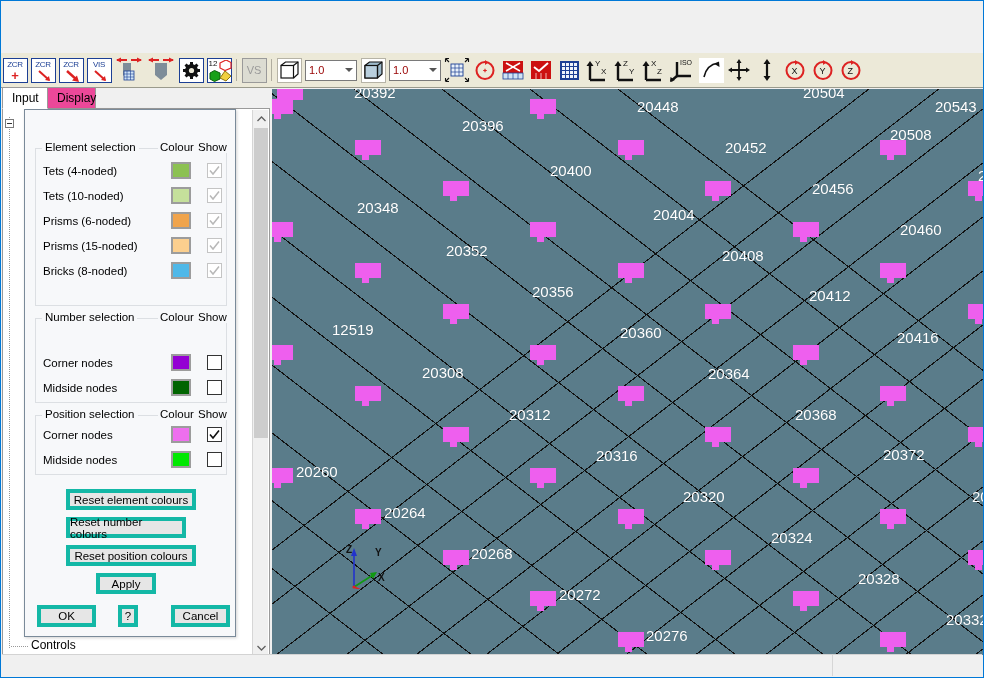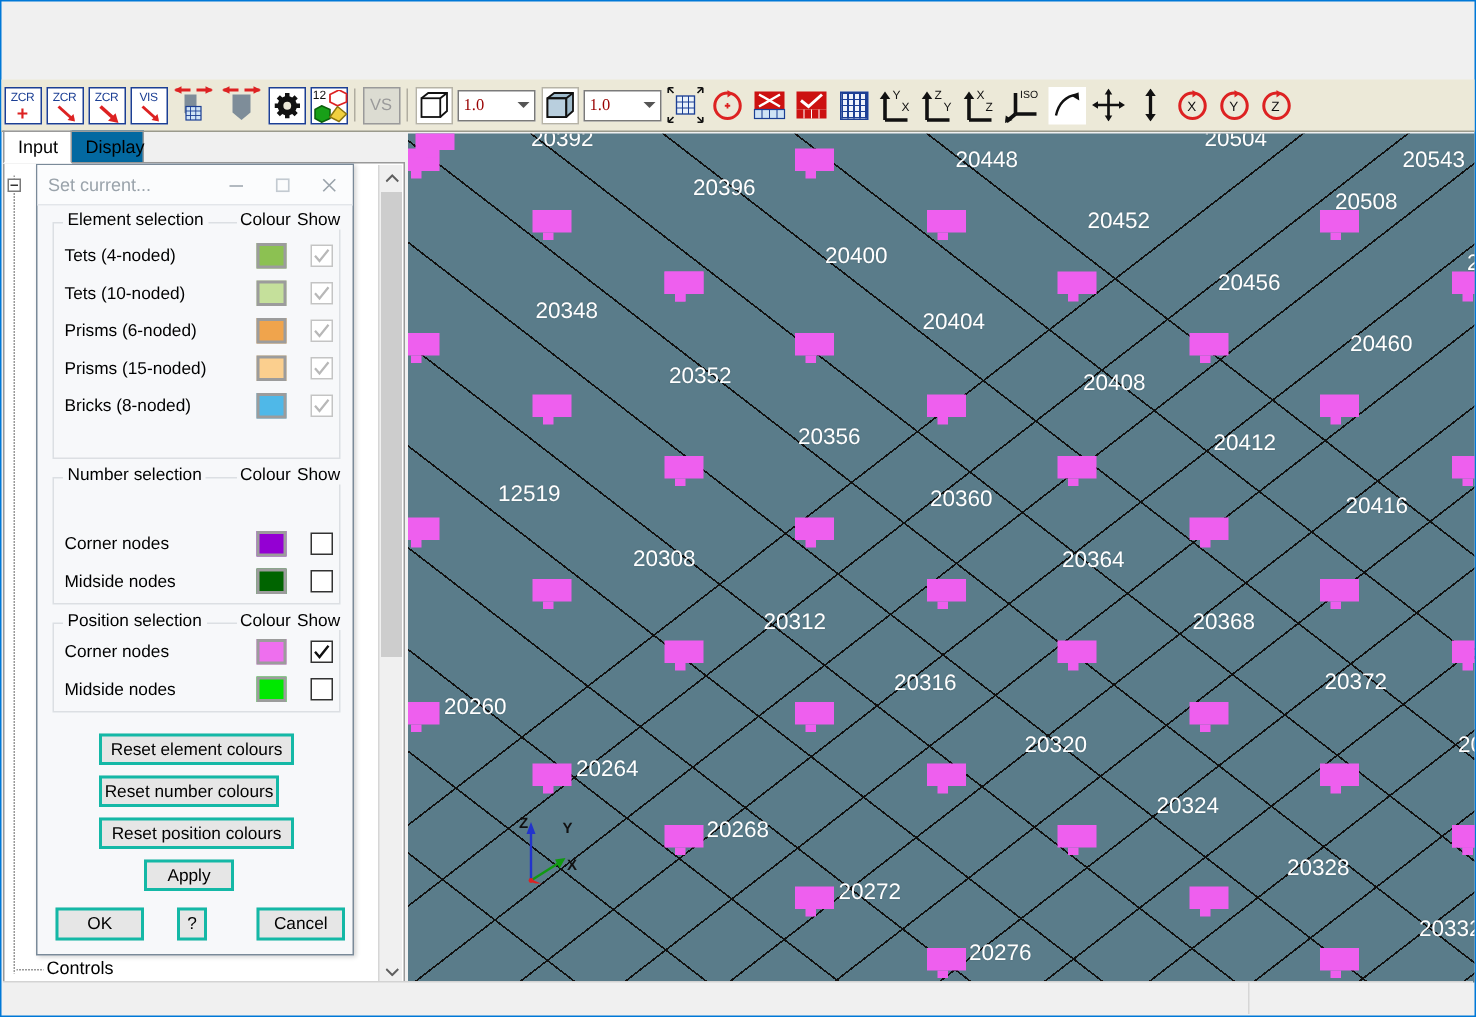"1.0" .spin span { font-family: Liberation Serif, serif -> none }
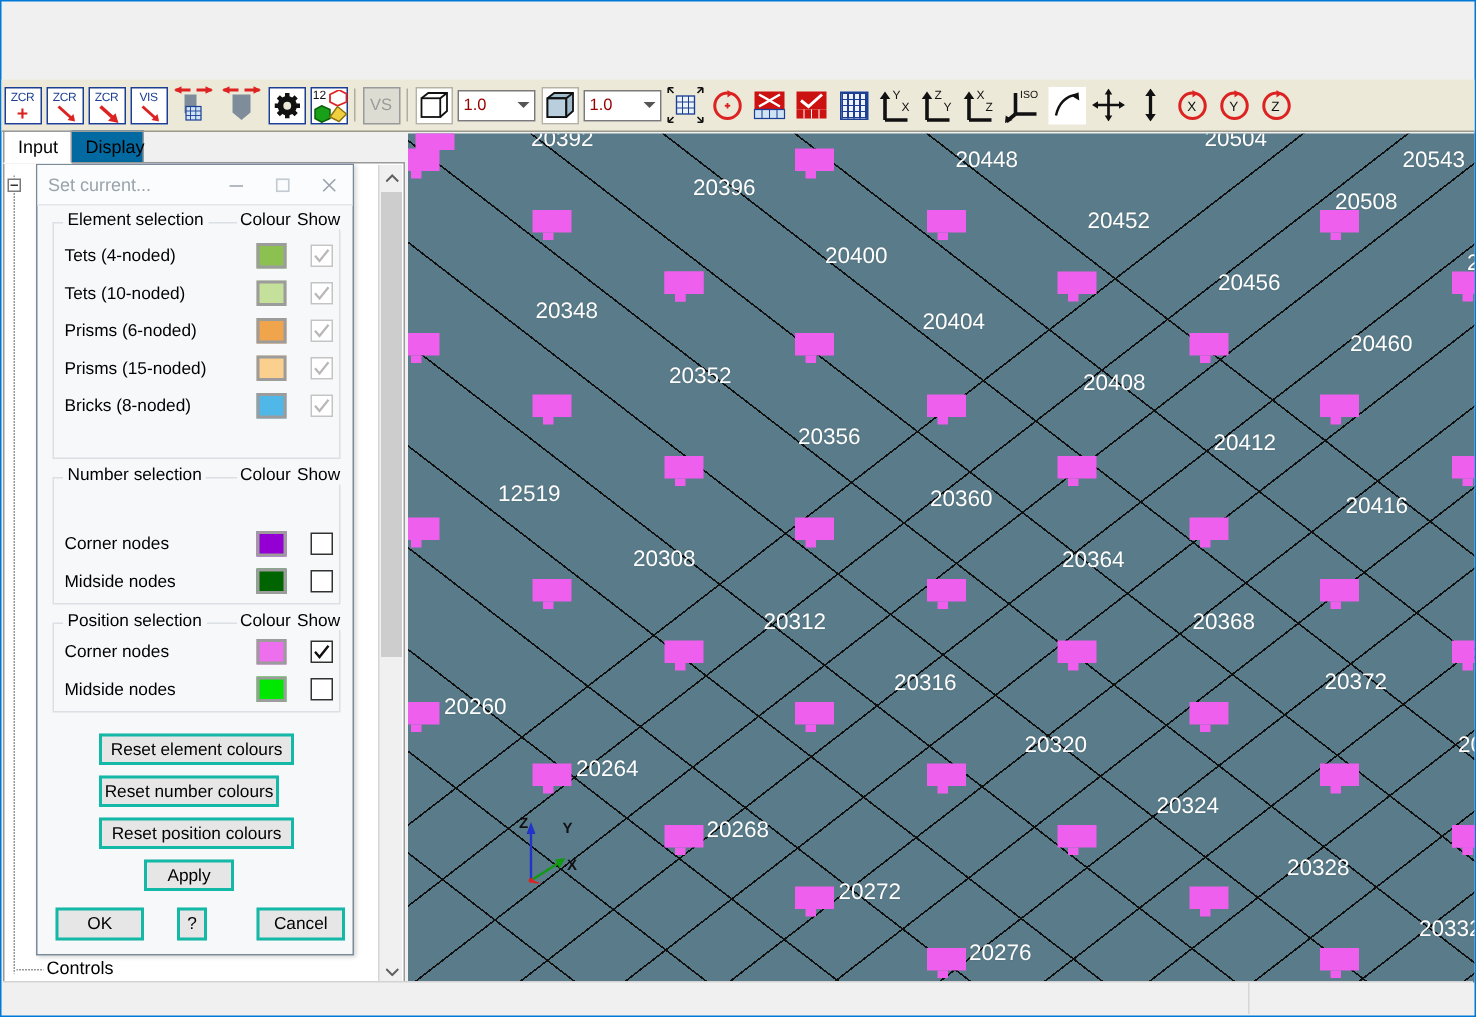"Display" .tab { background: #0369a1 -> #ec4899 }
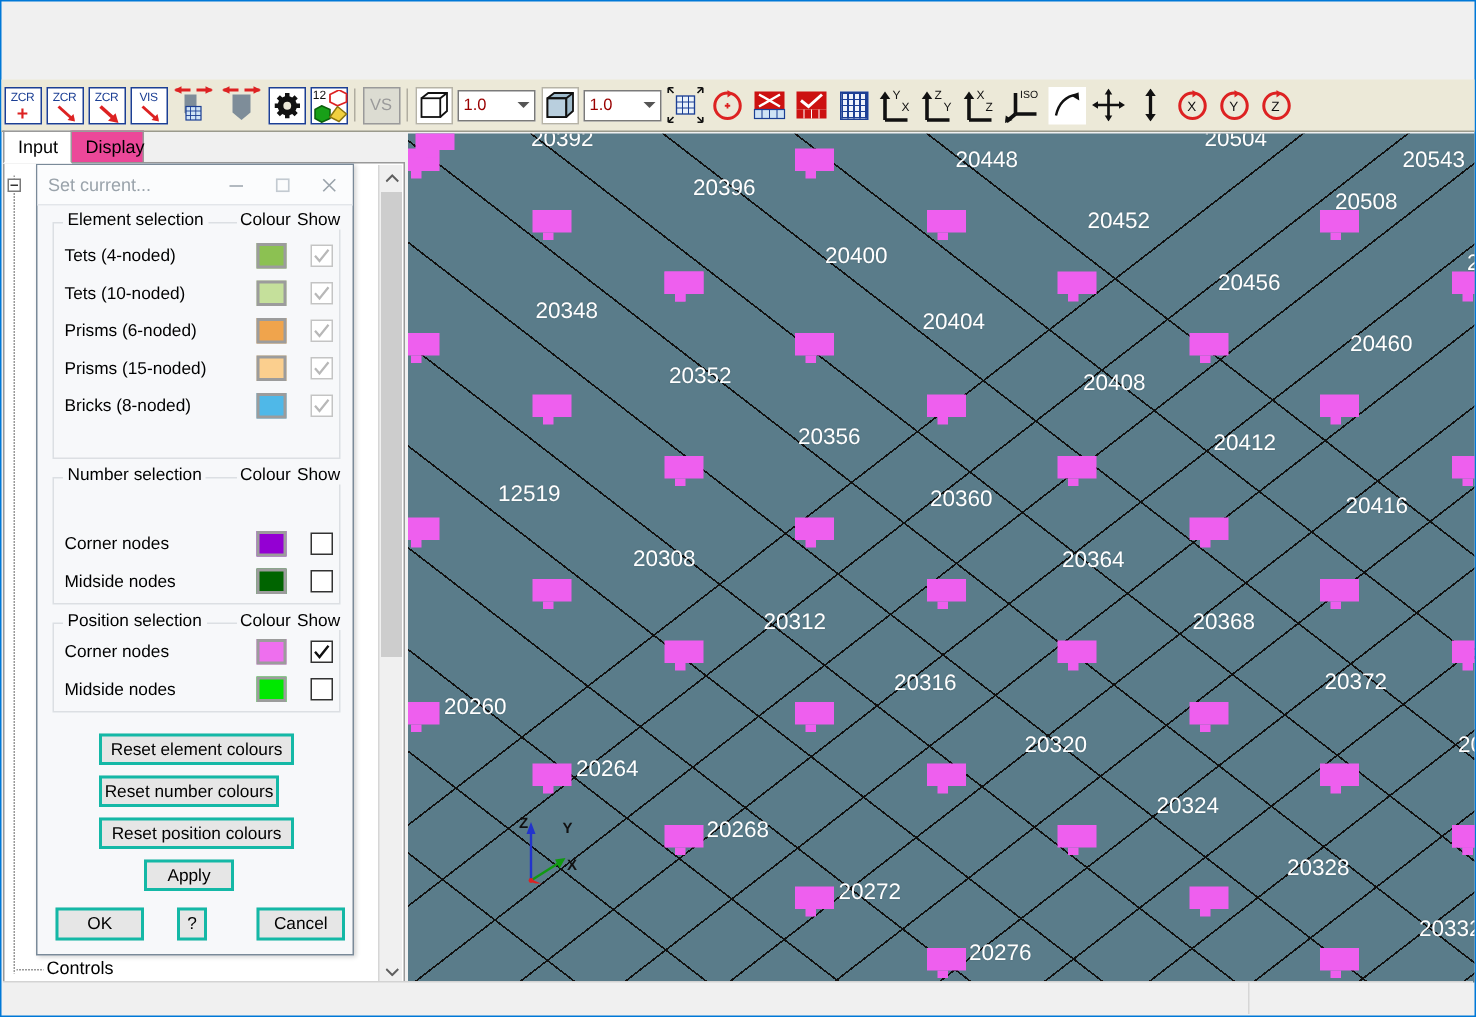"Set current..." div.dlg-title { html: <div> <span>Set current...</span> <div> <div> <svg> <path></path> </svg> </div> <div> <svg> <rect></rect> </svg> </div> <div> <svg> <path></path> </svg> </div> </div> </div> -> none }
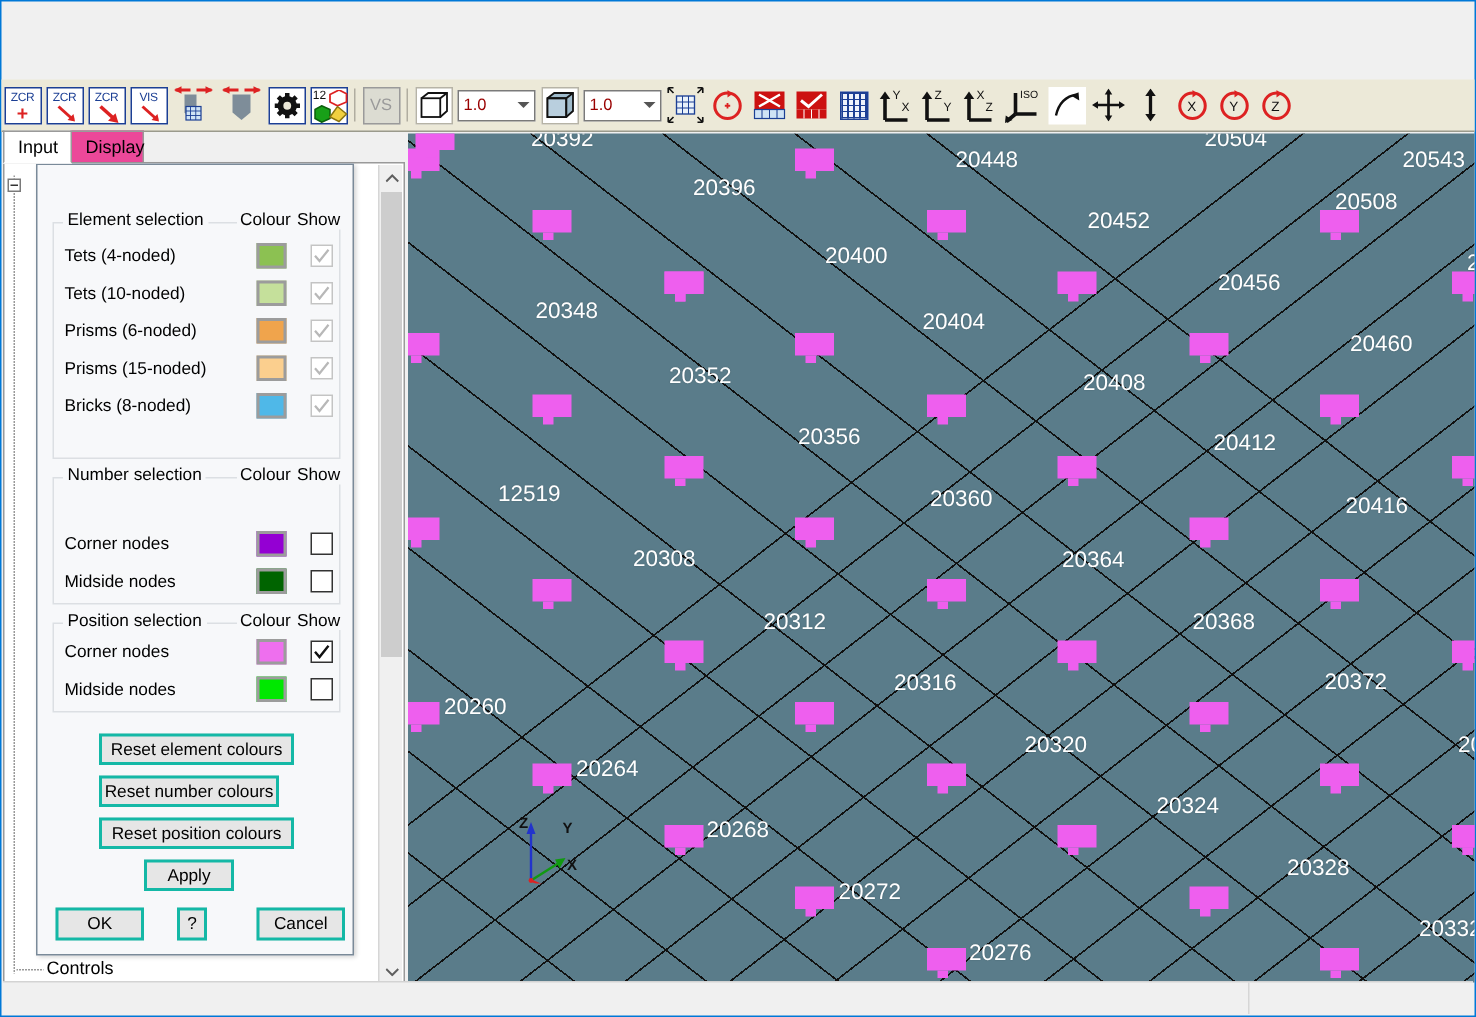"20404" div.elnum { left: 343px -> 381px }
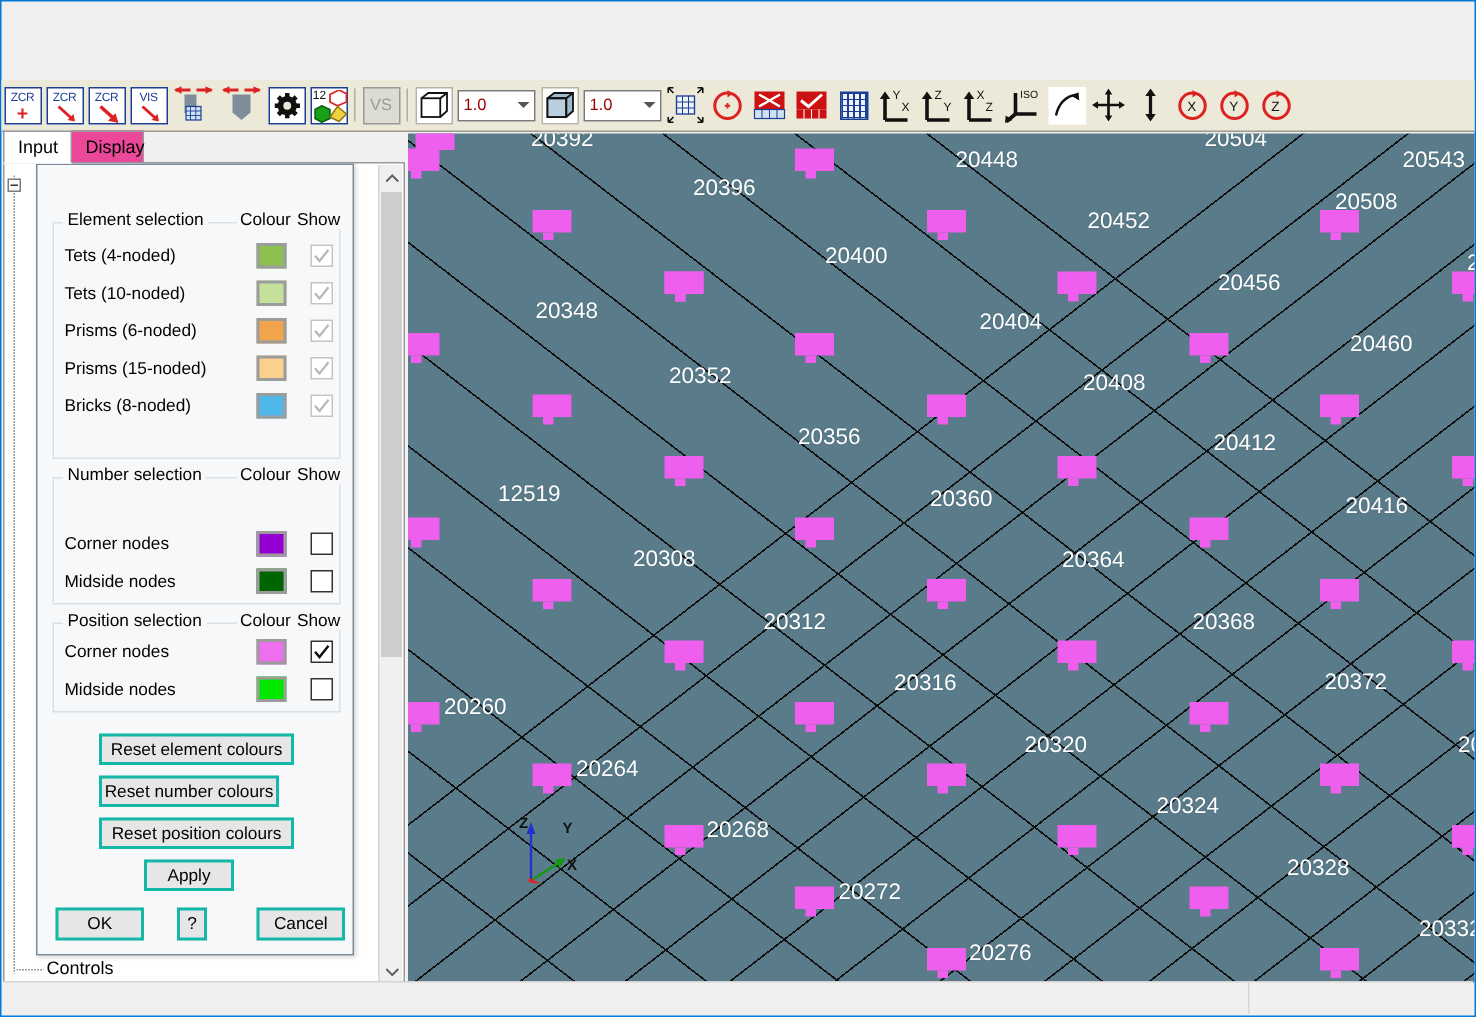"Reset element colours" .dbtn { border: 2px solid #14b8a6 -> 4px solid #14b8a6 }
